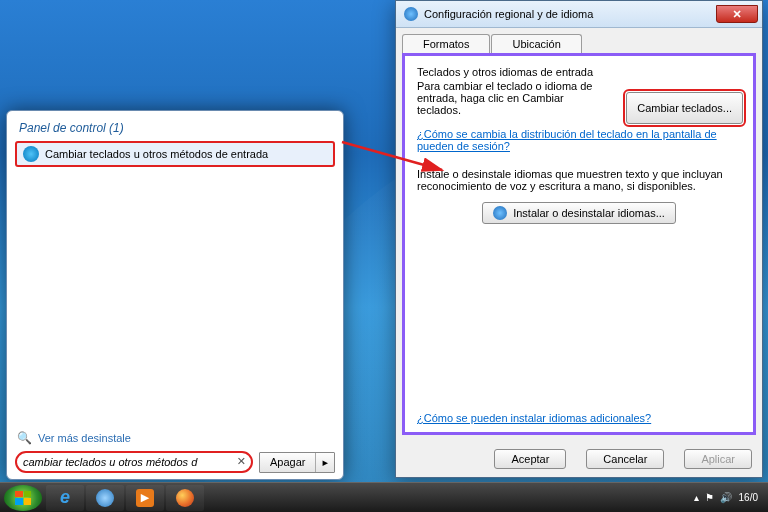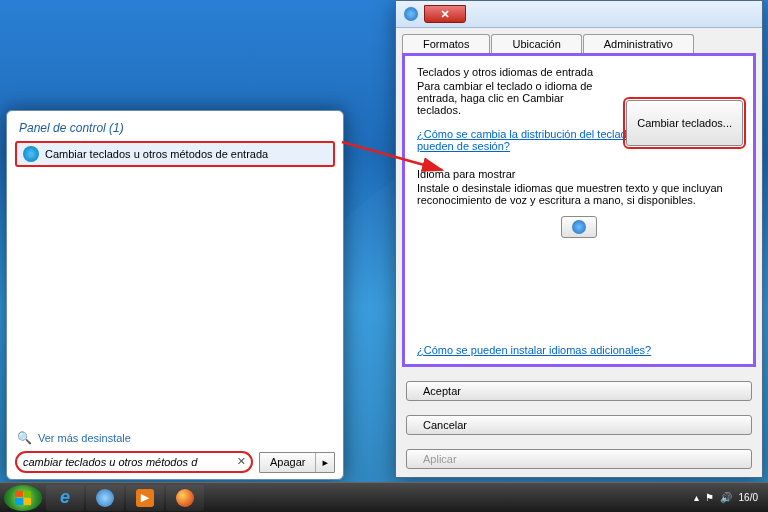"Configuración regional y de idioma" span.title-text { html: none -> <span>Configuración regional y de idioma</span> }
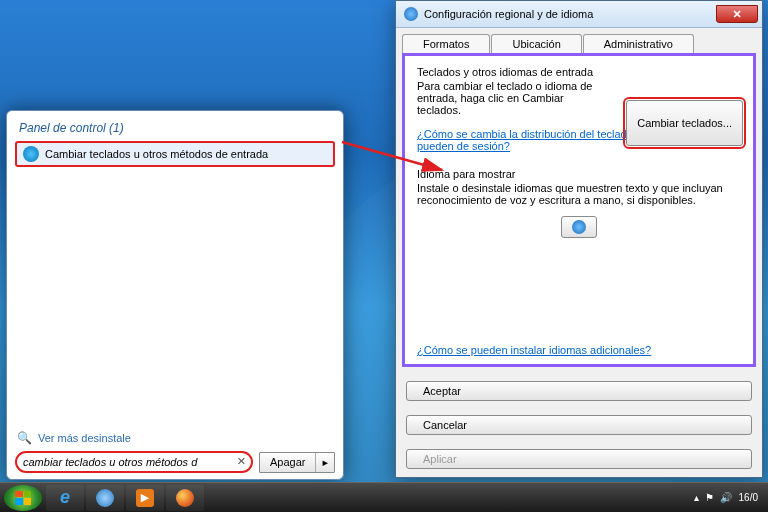"Administrativo" div.tab { html: <div>Administrativo</div> -> none }
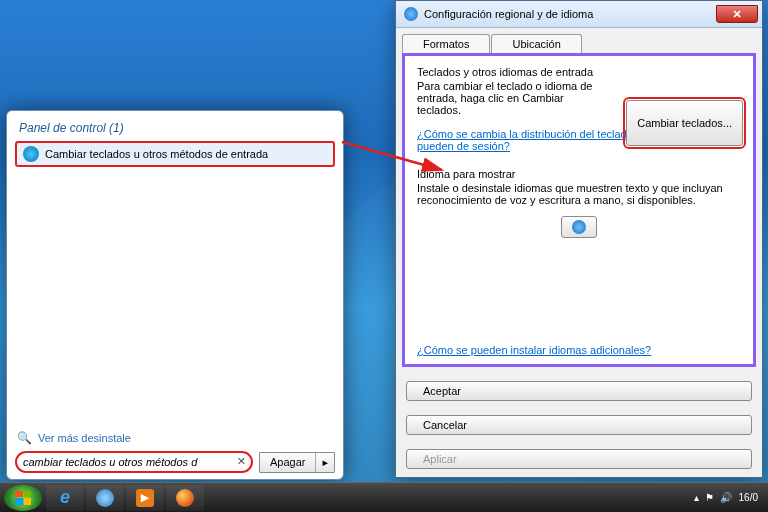"Cambiar teclados..." .btn-hi { padding: 16px 10px -> 9px 10px; top: 44px -> 36px }
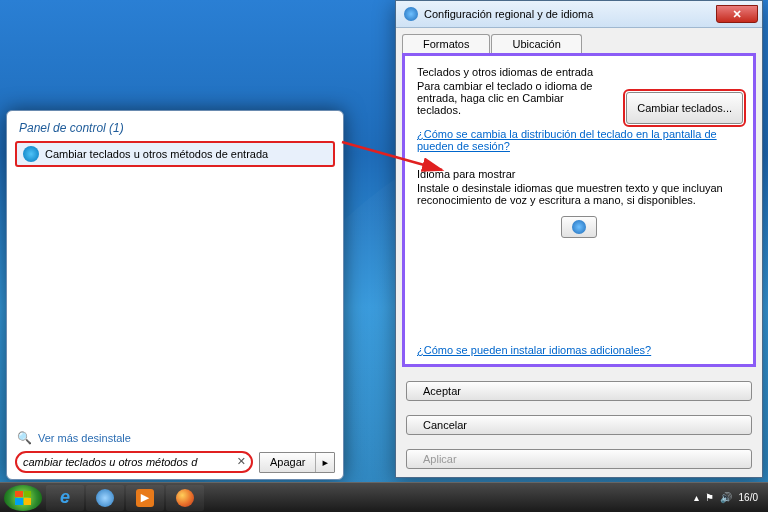"Idioma para mostrar" div.group-label { html: <div>Idioma para mostrar</div> -> none }
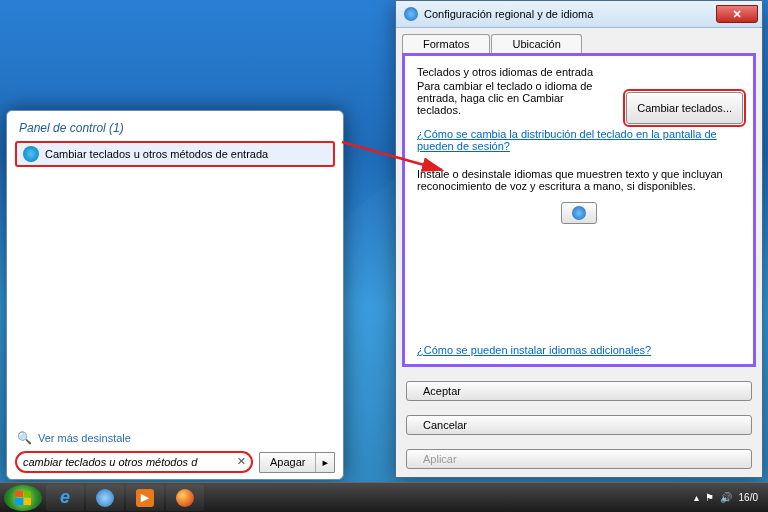"Instalar o desinstalar idiomas..." span { html: none -> <span>Instalar o desinstalar idiomas...</span> }
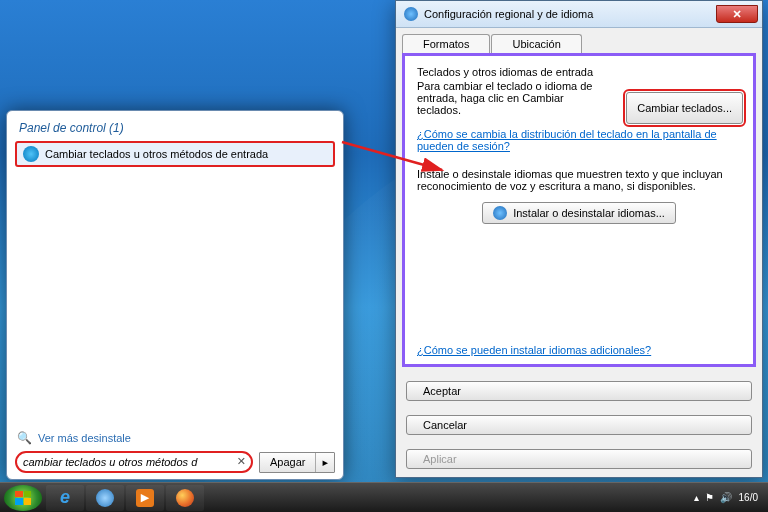"Aceptar" .dialog-footer { flex-direction: column -> none; gap: 14px -> 20px }
